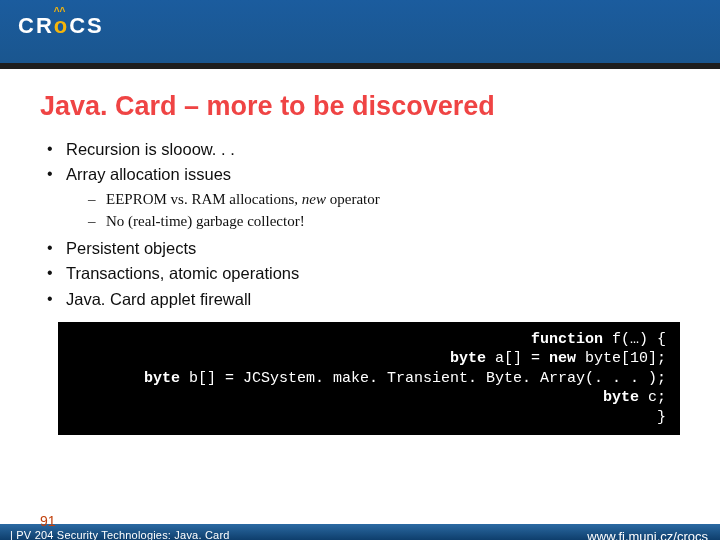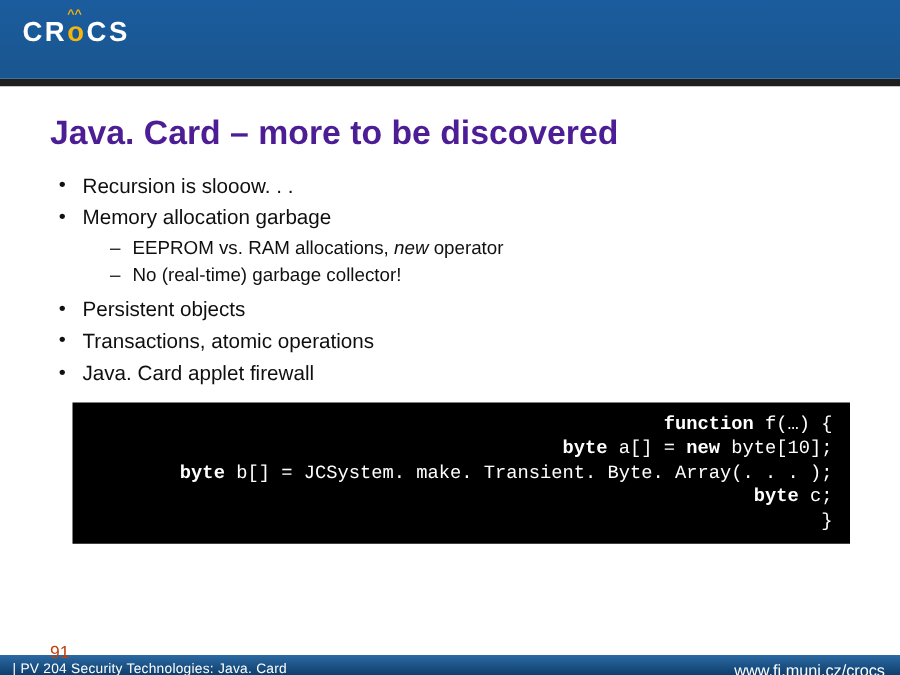"Java. Card – more to" .slide-title { color: #4c1d95 -> #ef4444 }
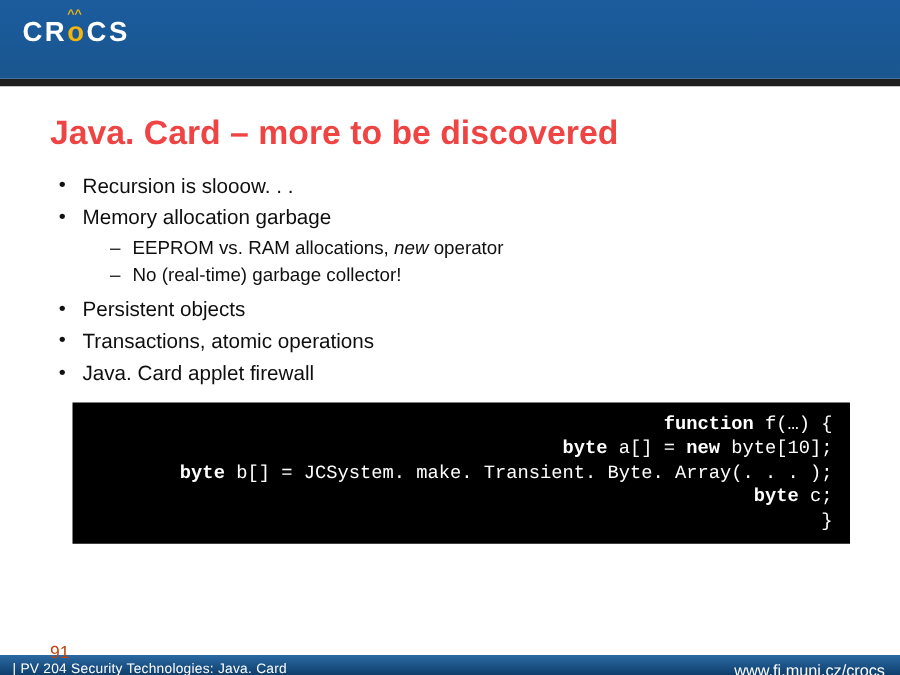"Memory allocation garbage" span { text: Memory allocation garbage -> Array allocation issues }
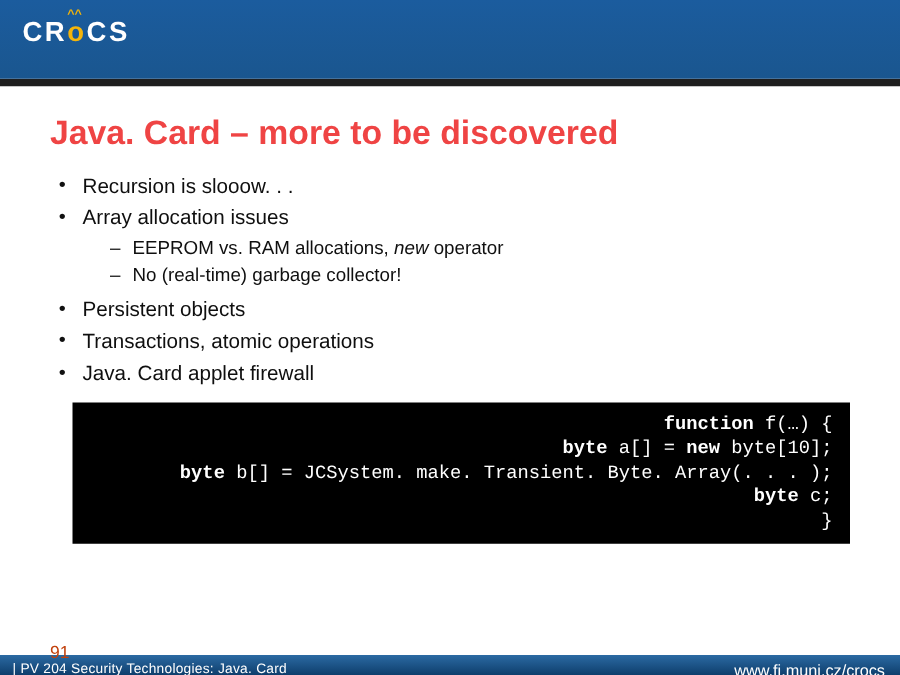"EEPROM vs. RAM allocations, new" .sub { font-family: none -> Liberation Serif, serif }
